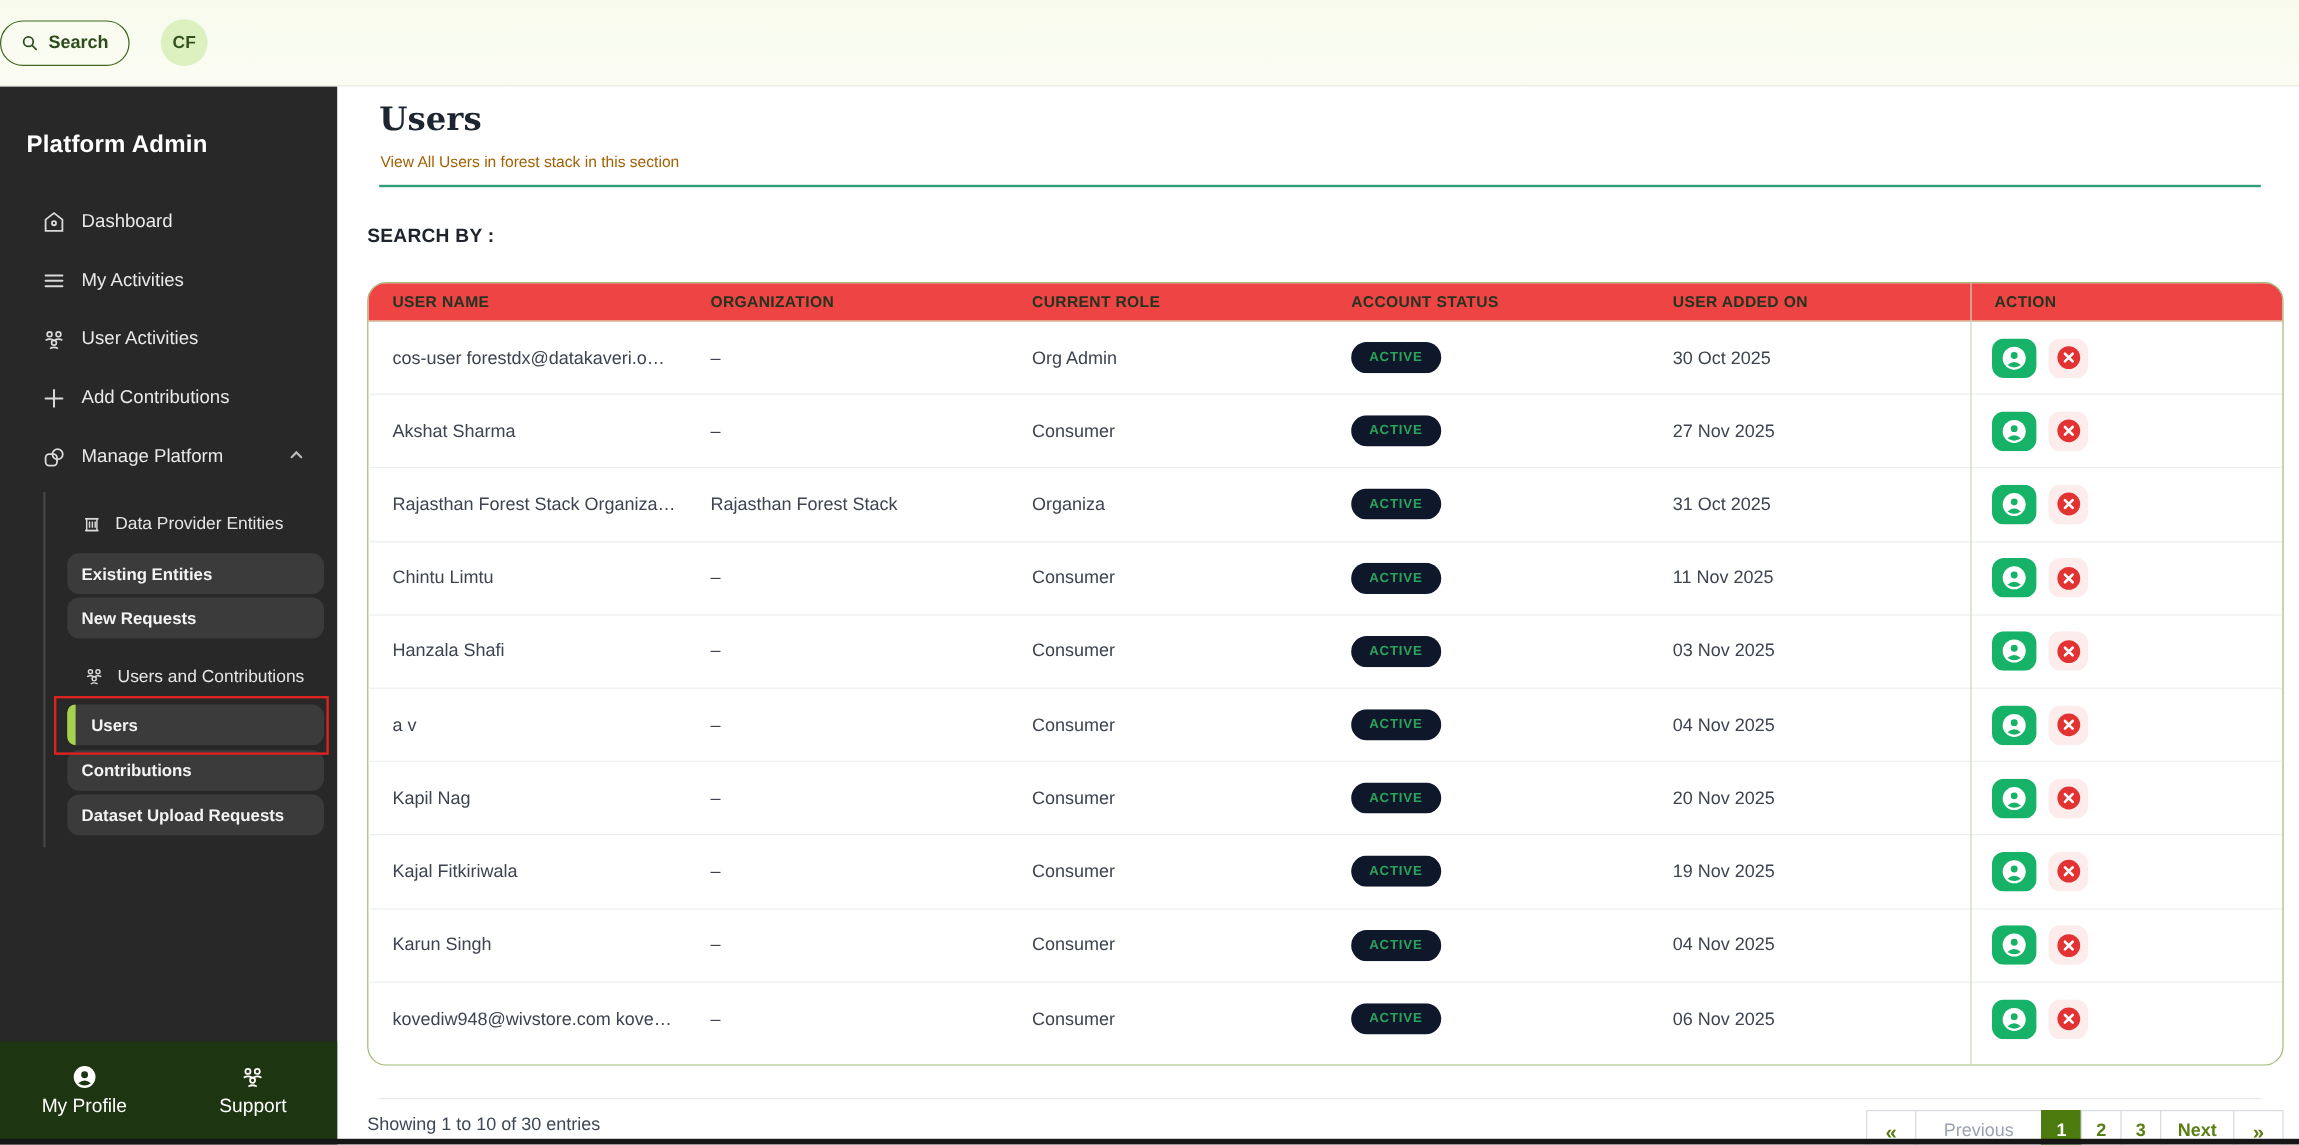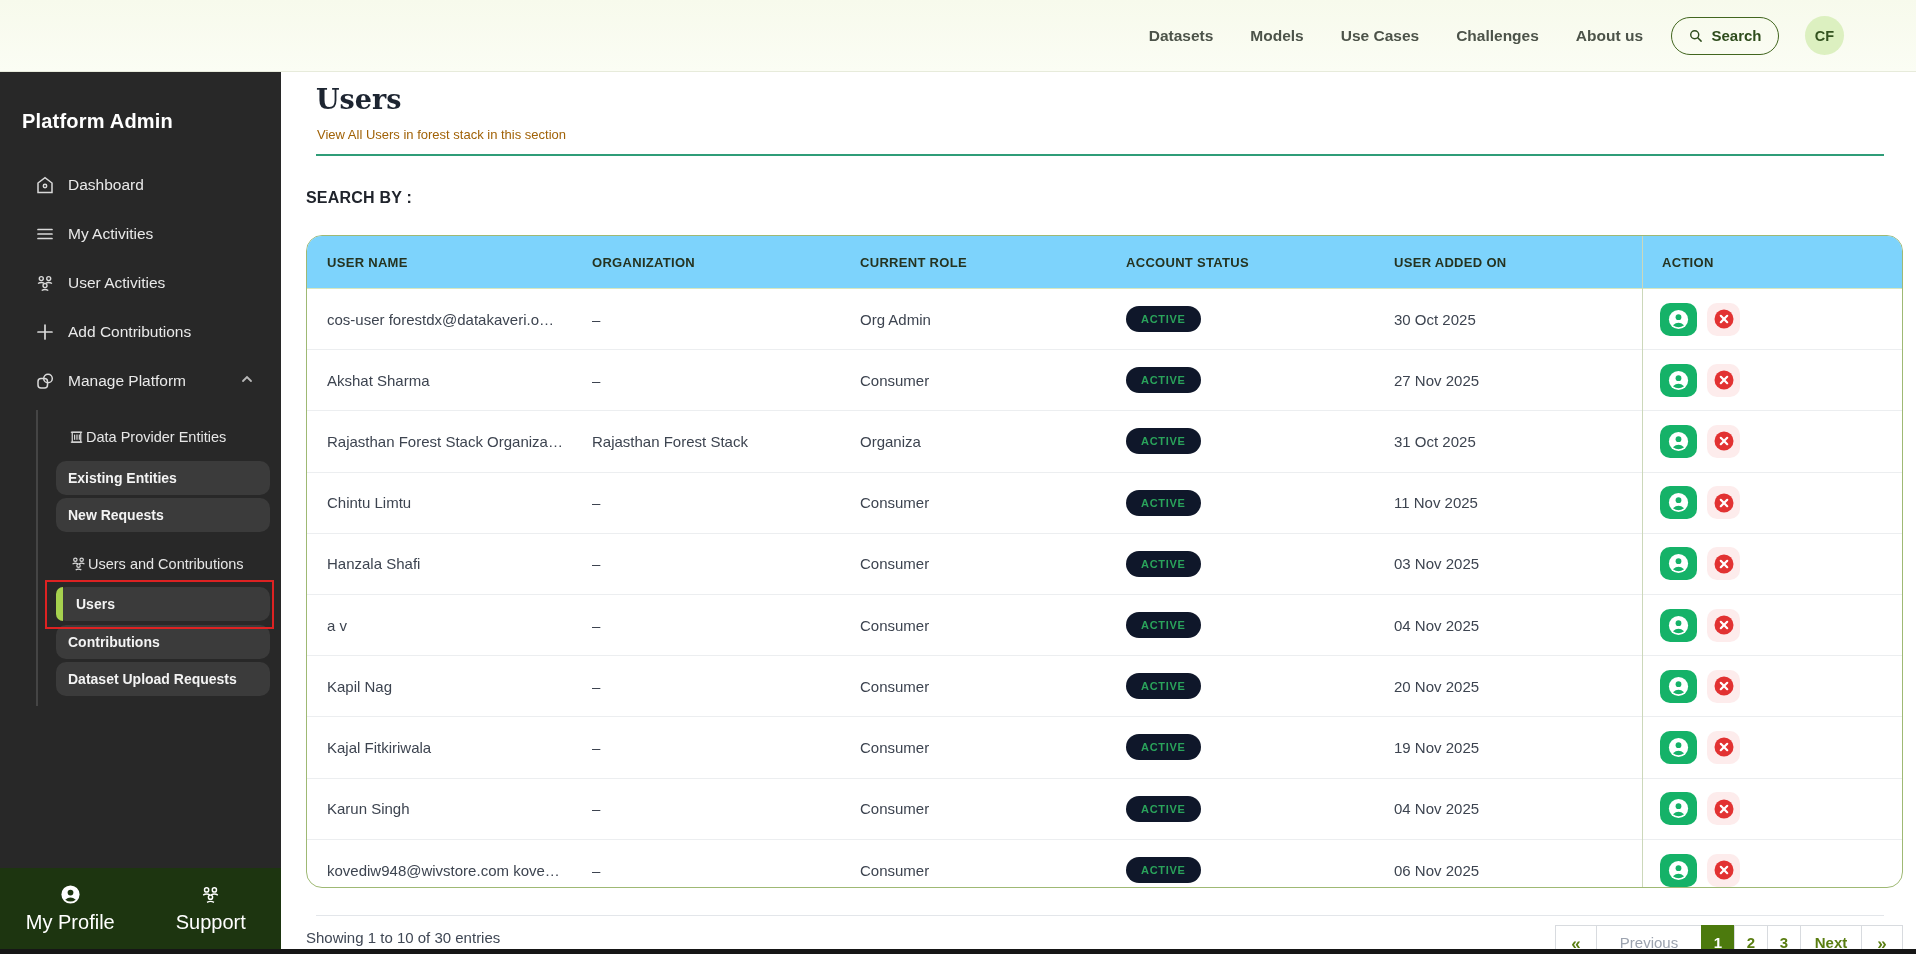"Datasets" nav.topnav { html: <nav> <span>Datasets</span> <span>Models</span> <span>Use Cases</span> <span>Challenges</span> <span>About us</span> </nav> -> none }
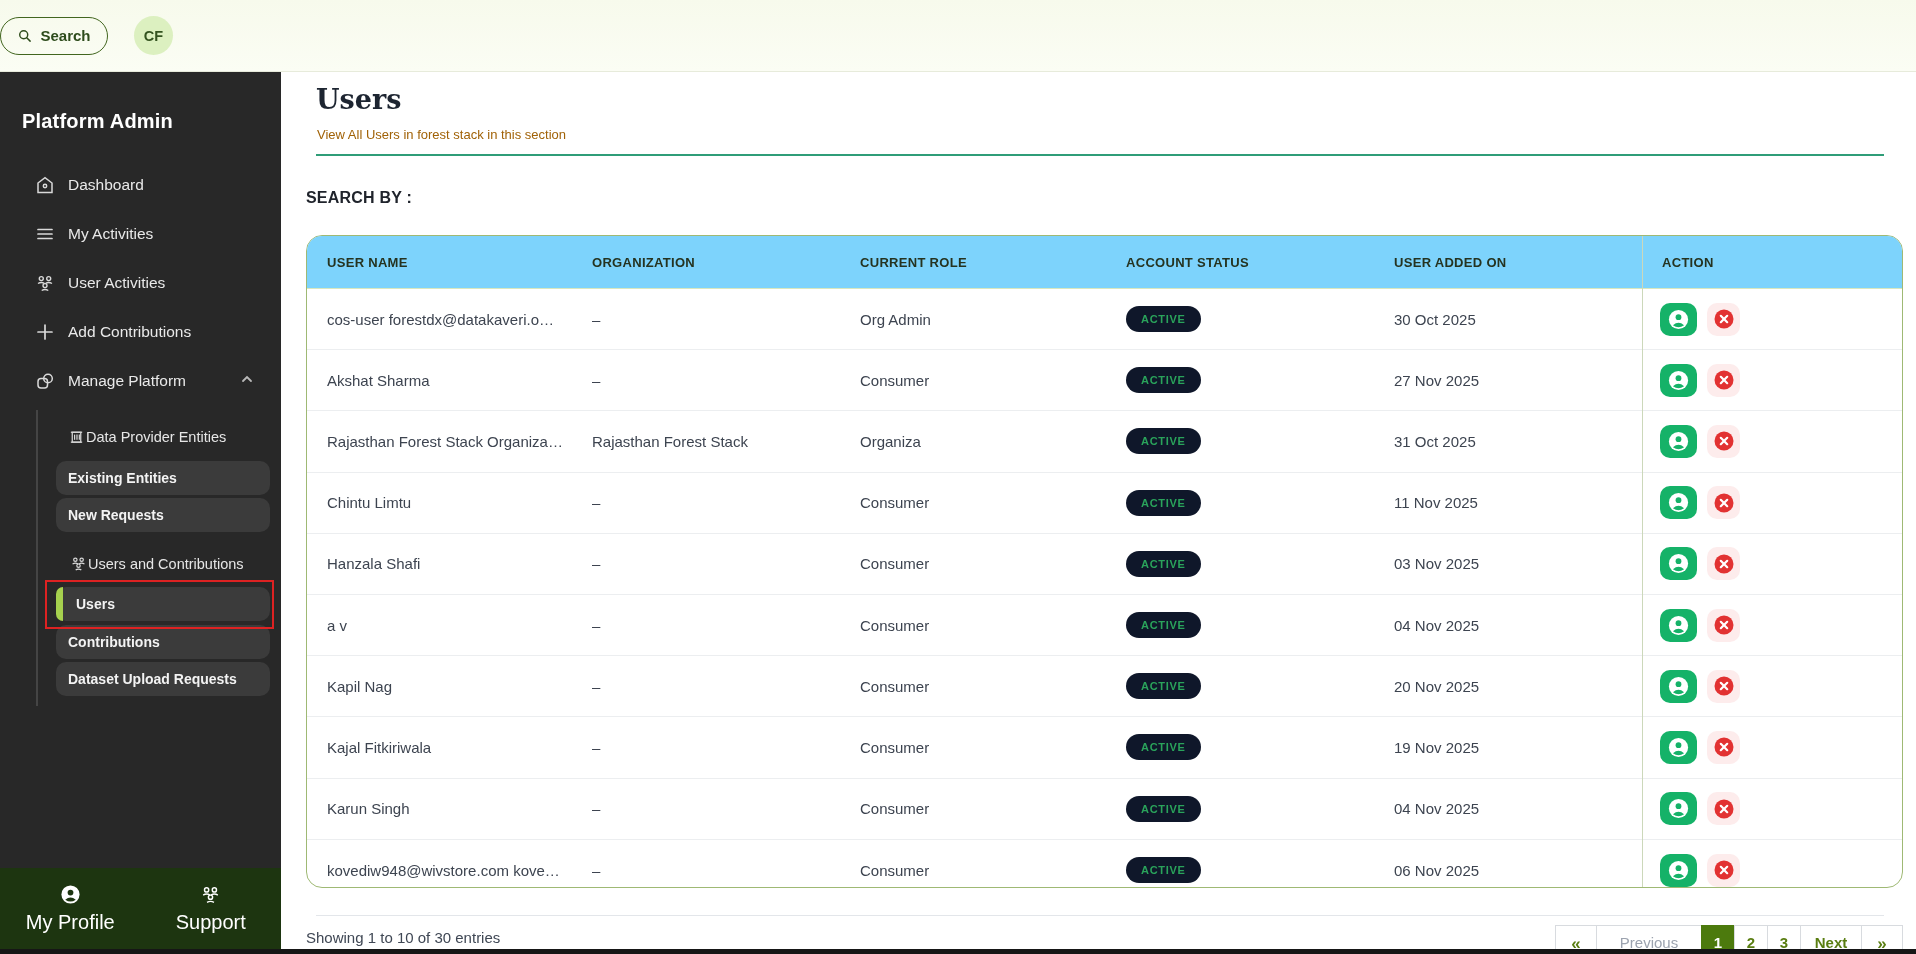"USER NAME" .t-head { background: #7dd3fc -> #ef4444; height: 53px -> 32px }
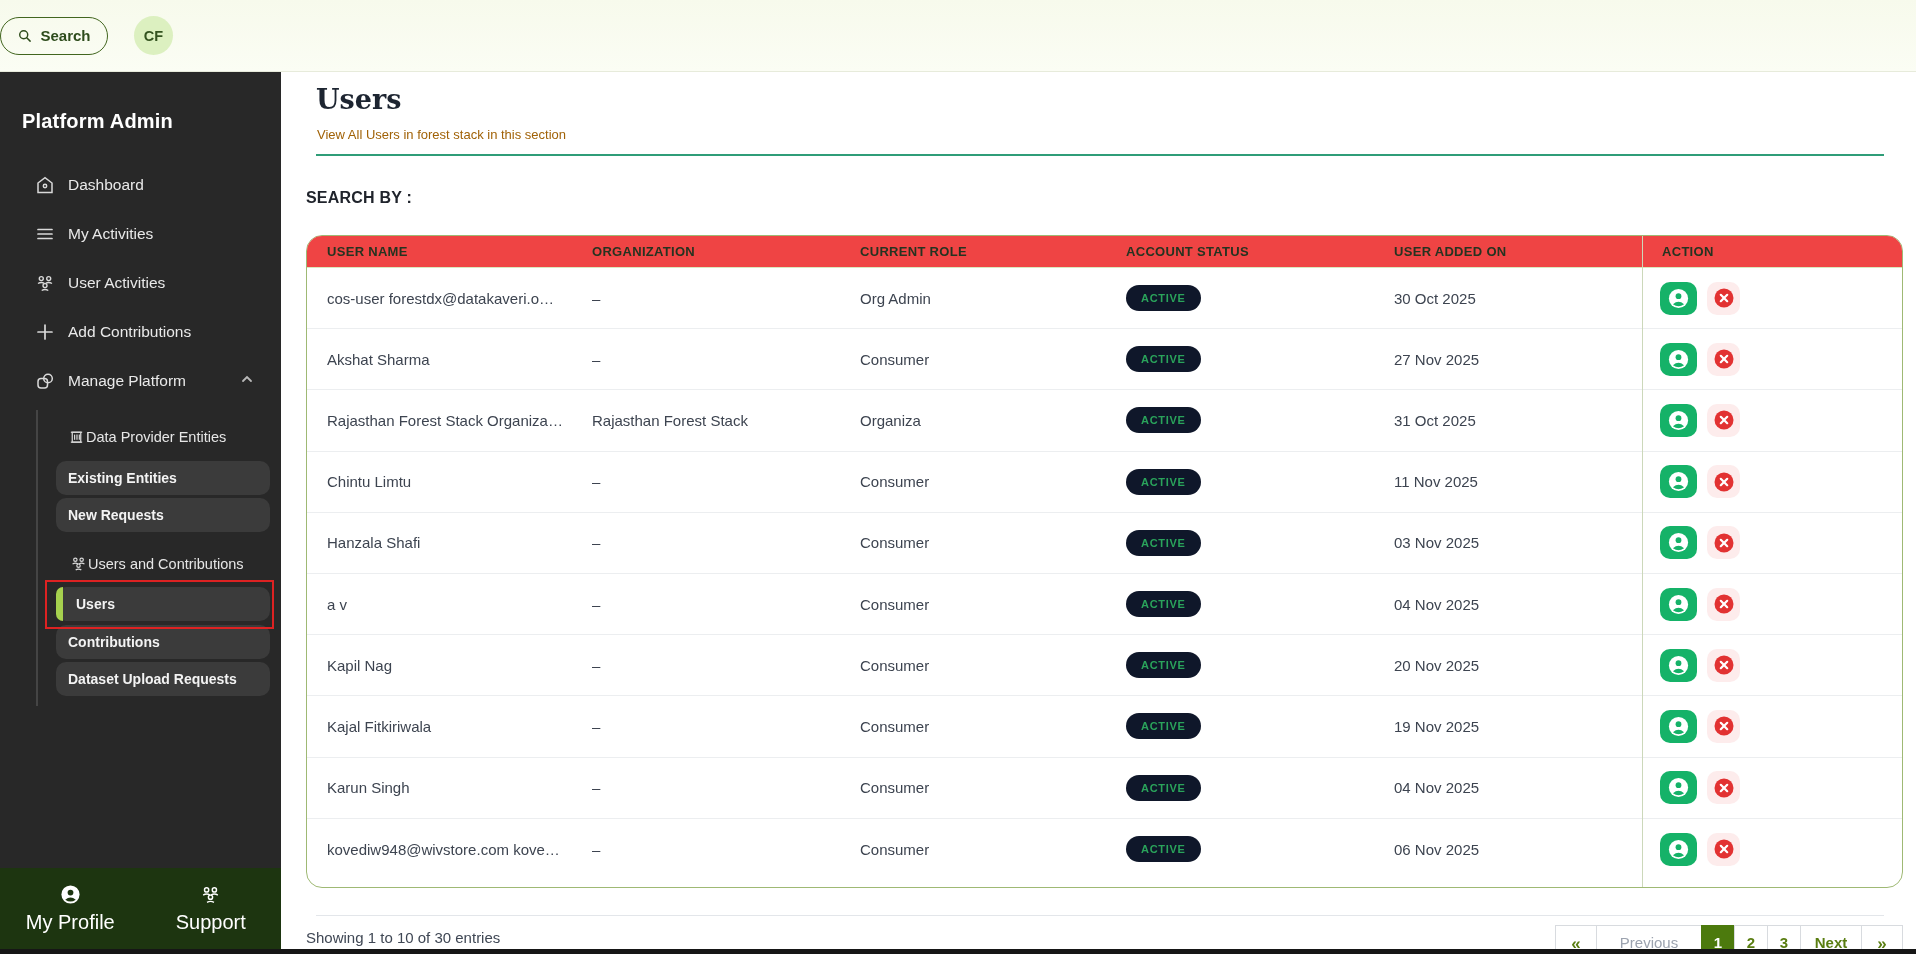"Data Provider Entities" .sub-head { gap: none -> 10px }
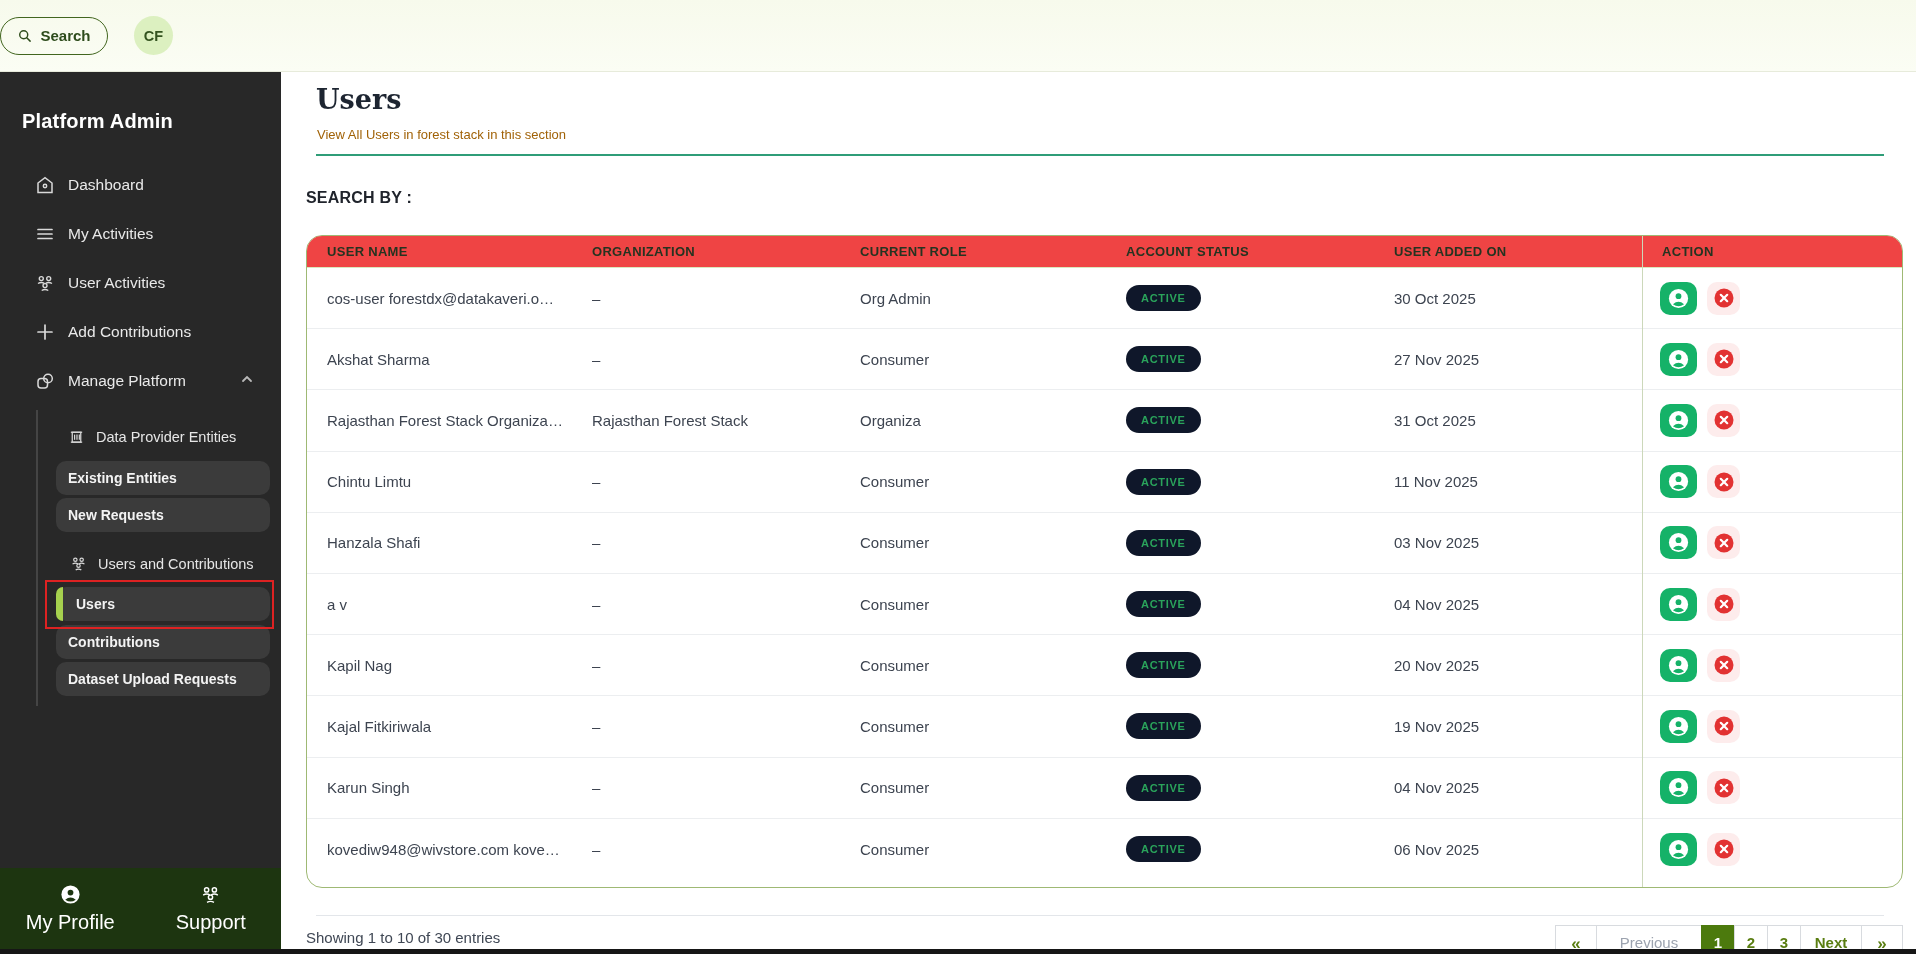"My Profile" .dock-label { font-size: 20px -> 16px }
